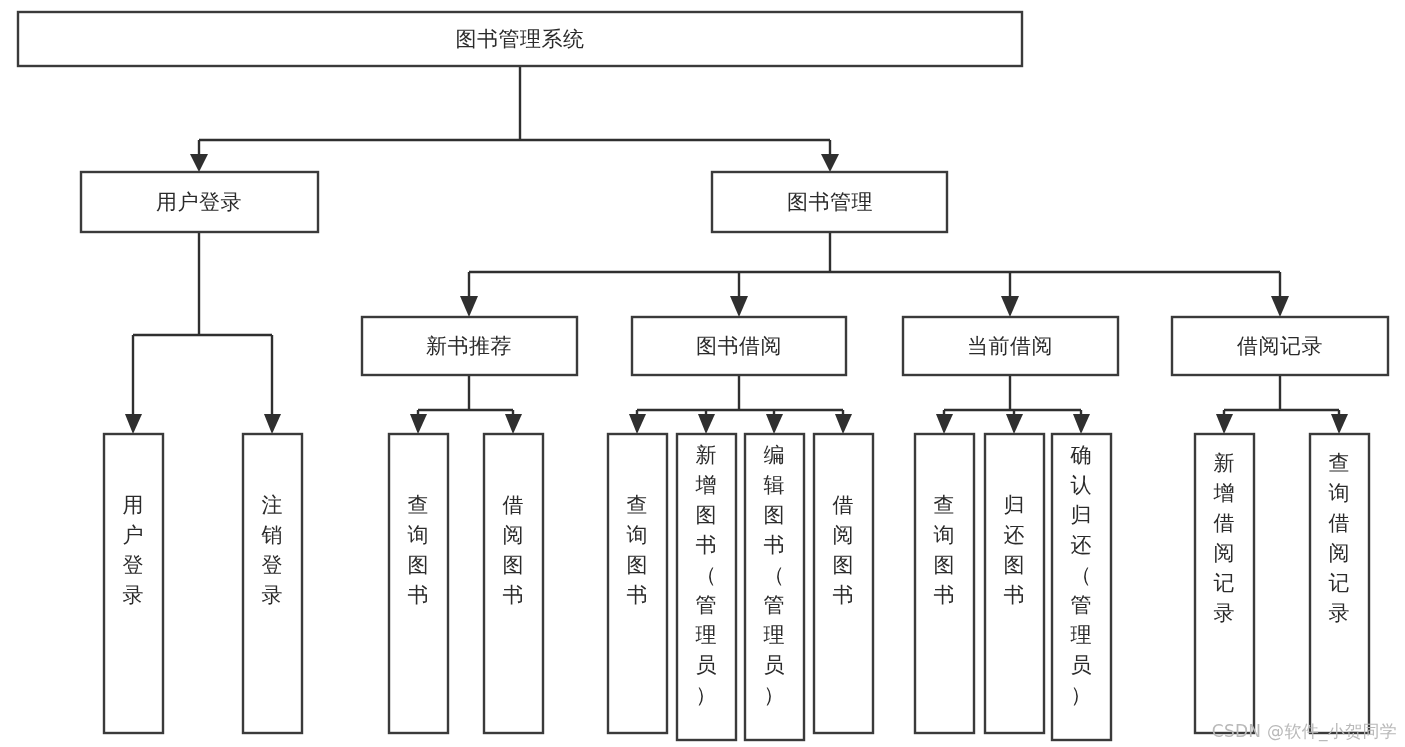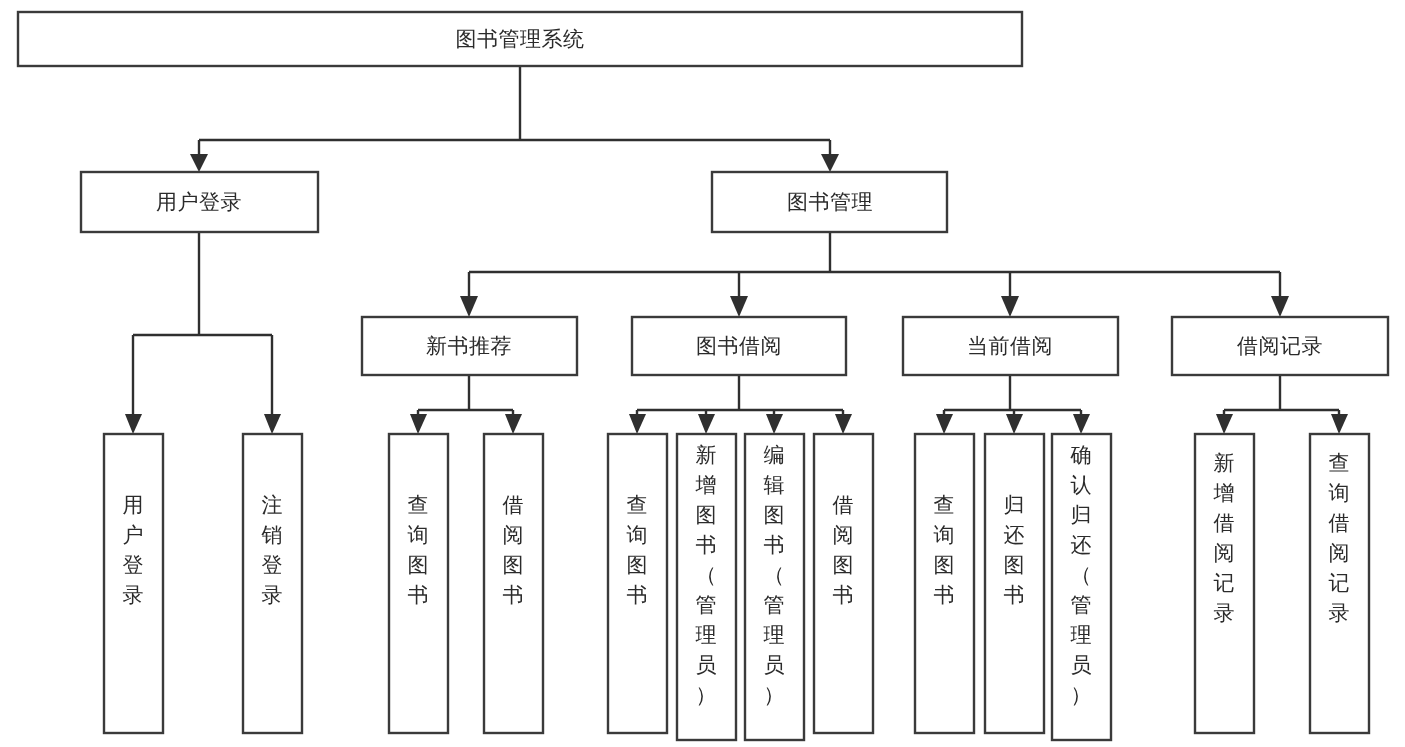"CSDN @软件_小贺同学" div.watermark { html: none -> <div>CSDN @软件_小贺同学</div> }
